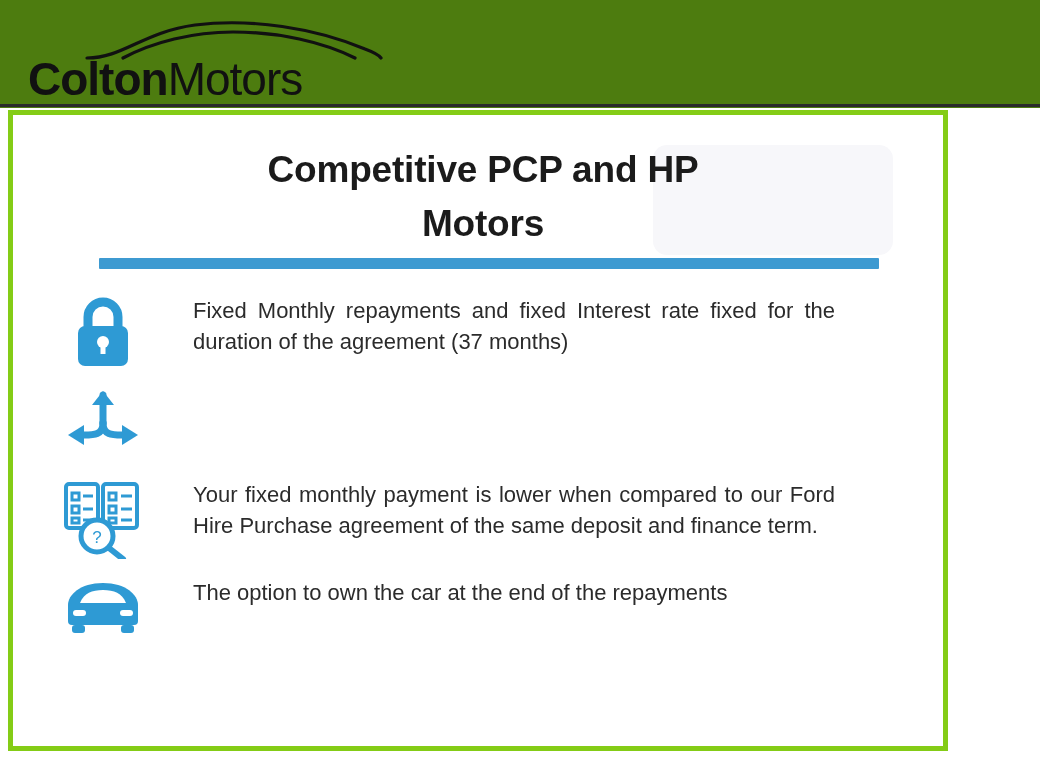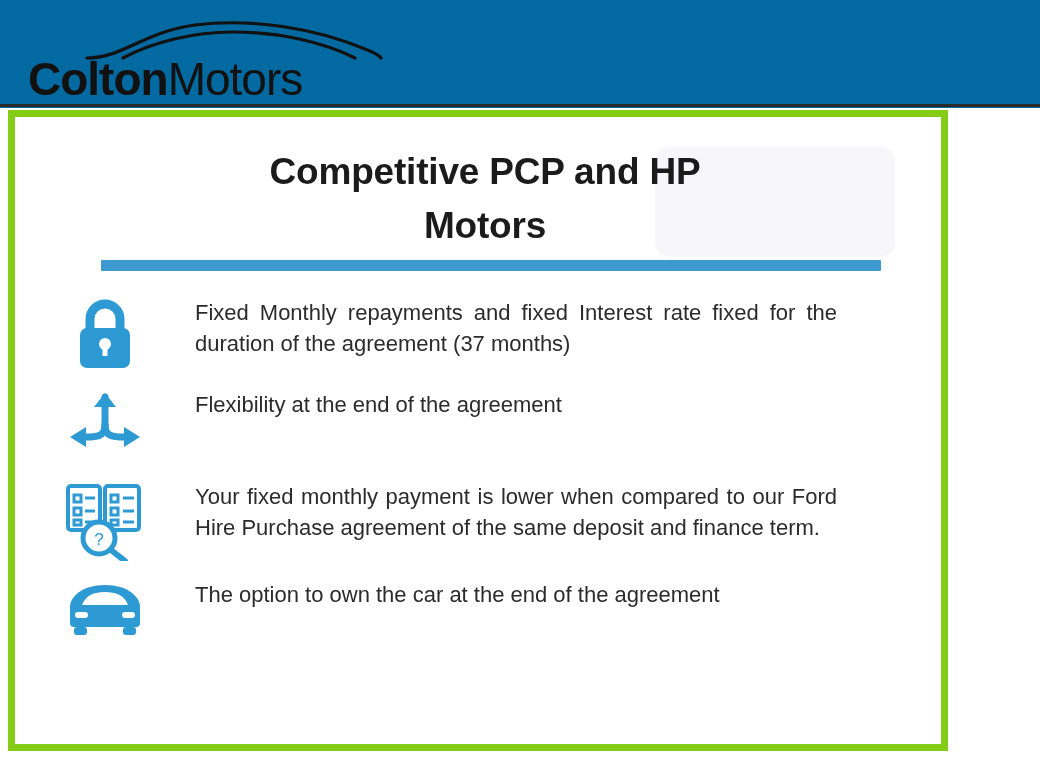"ColtonMotors" .header { background: #0369a1 -> #4d7c0f }
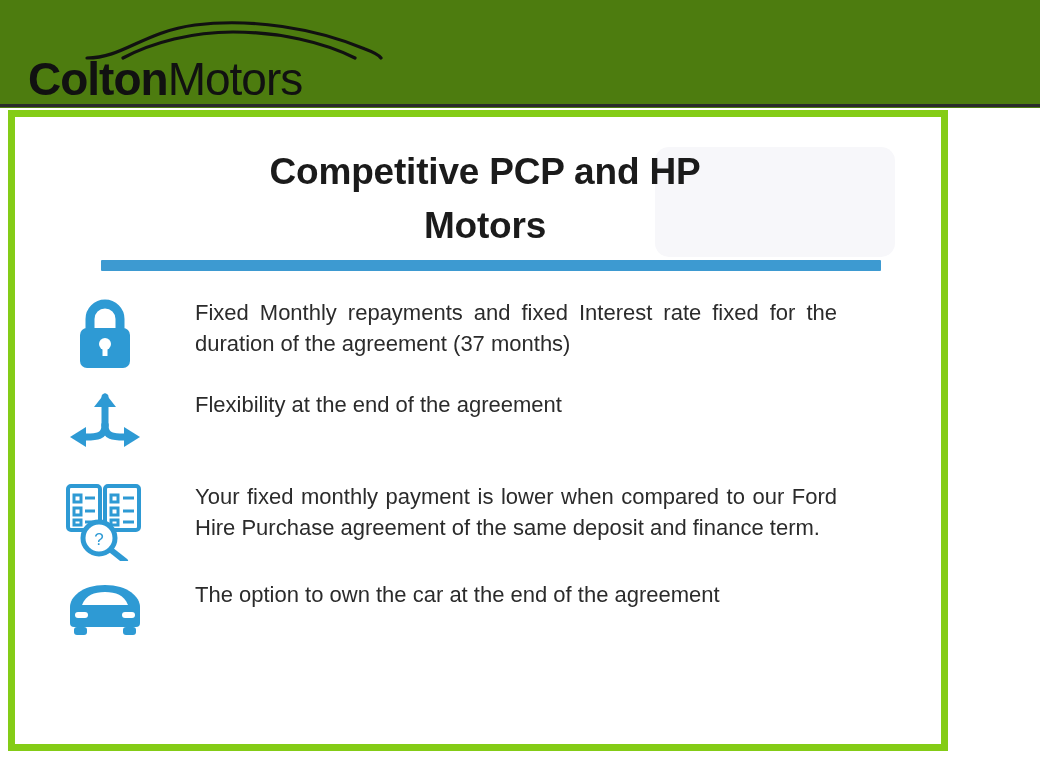"Competitive PCP and HP" .slide { border: 7px solid #84cc16 -> 5px solid #84cc16 }
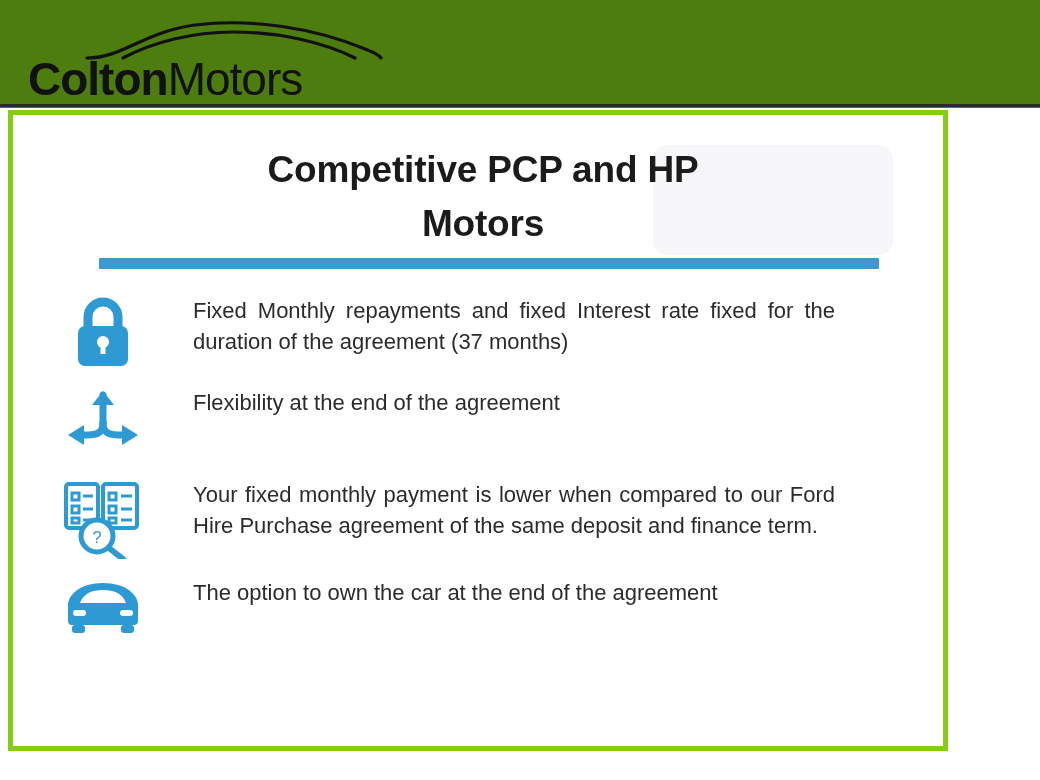"Flexibility at the end of" div.text { html: <div>Flexibility at the end of the agreement</div> -> none }
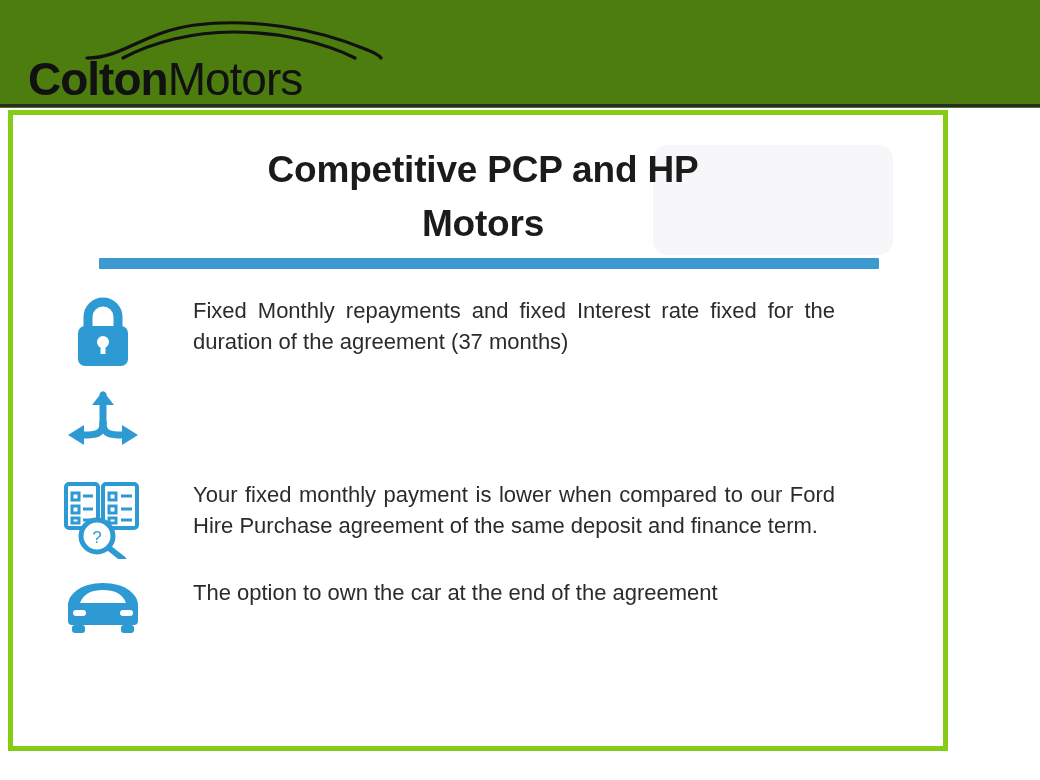"The option to own the" div.text { text: agreement -> repayments }
